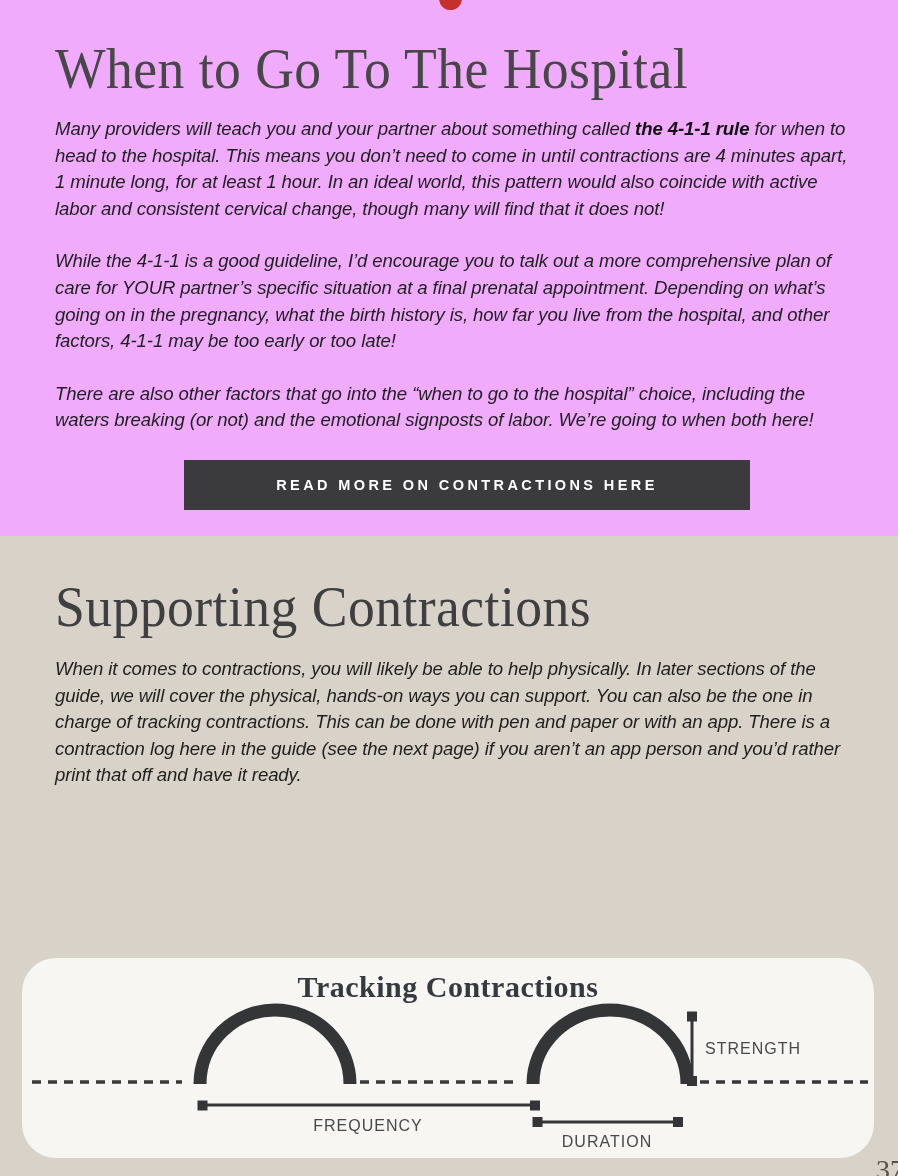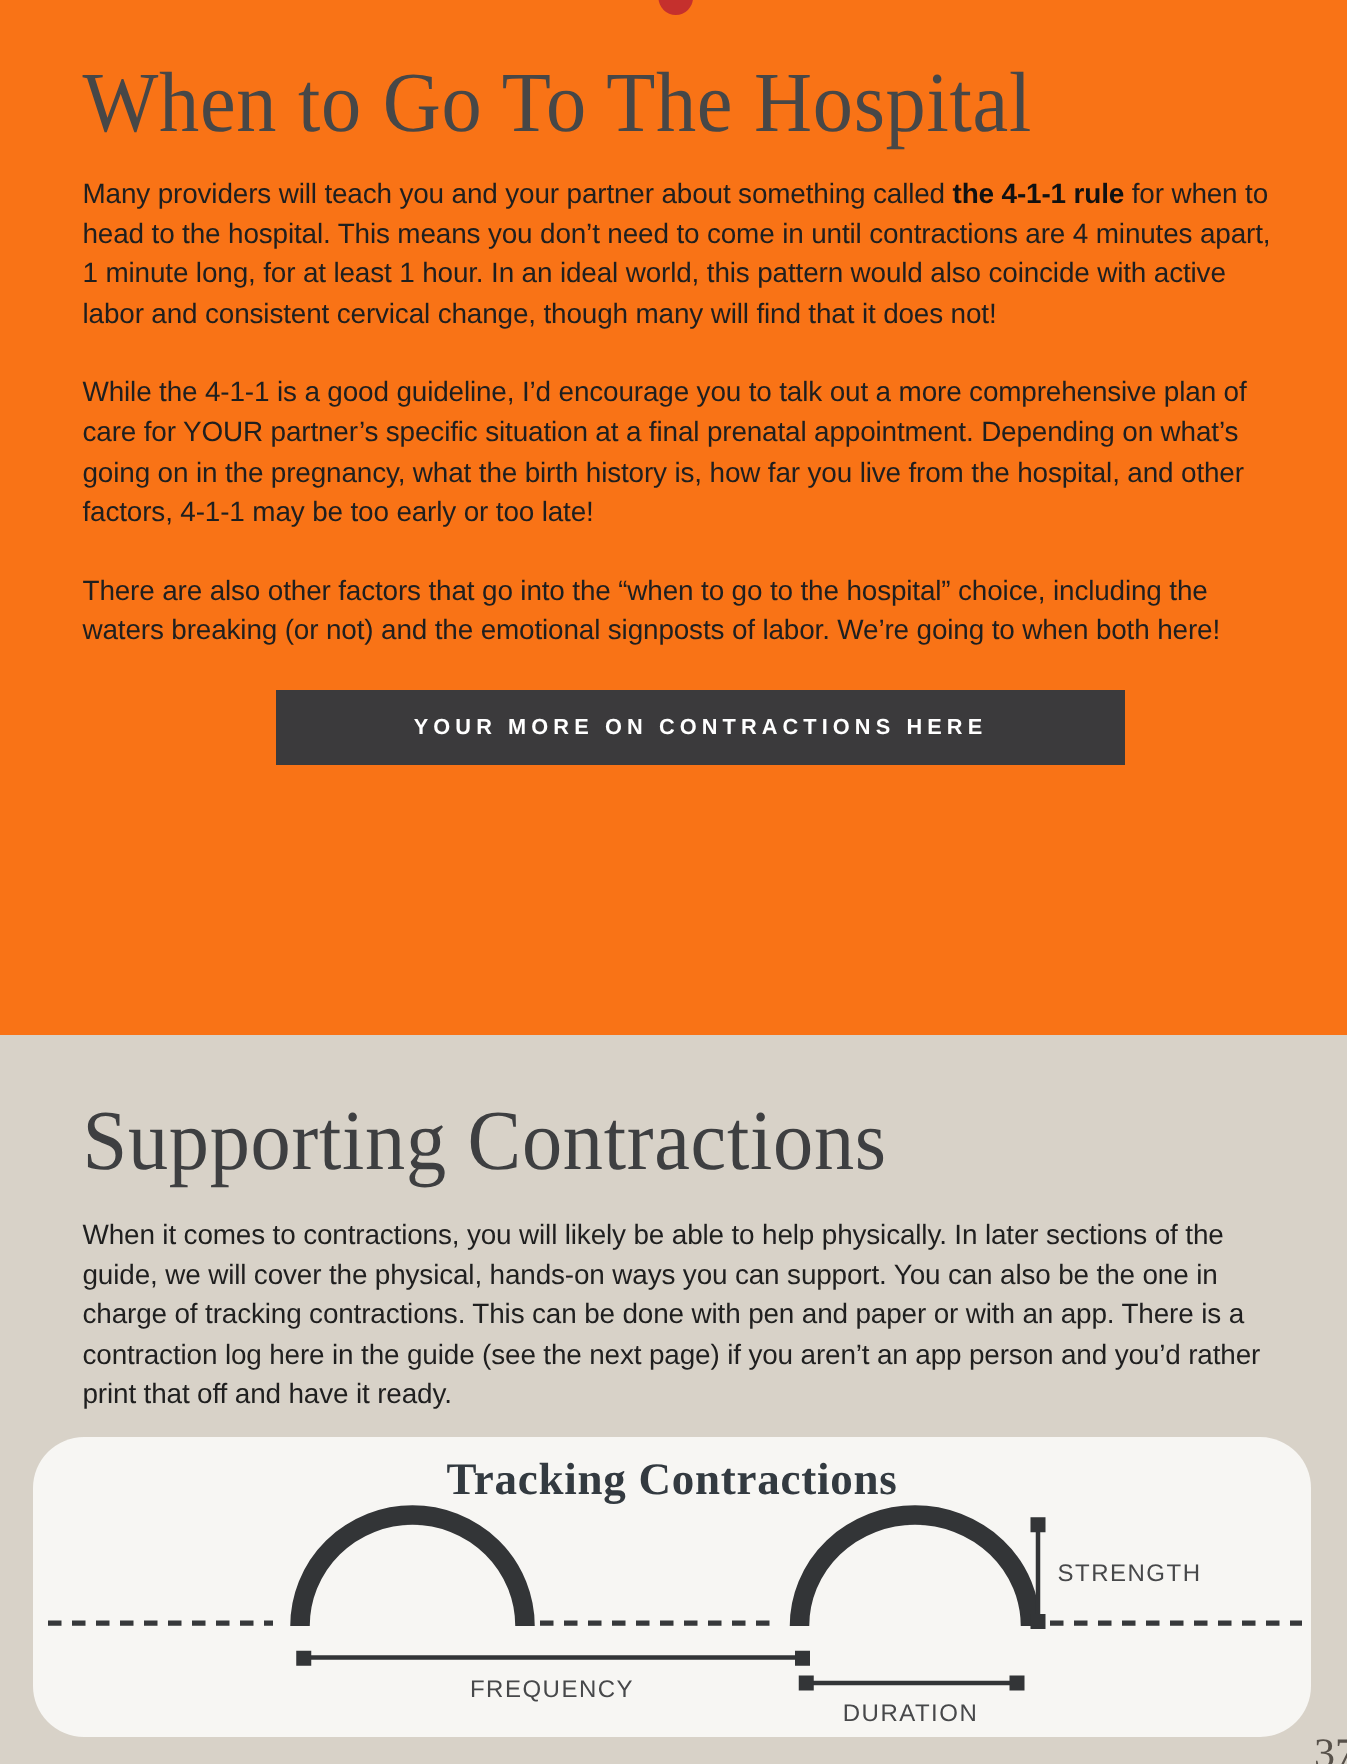"When to Go To The" .top-section { background: #f97316 -> #f0abfc; height: 690px -> 536px }
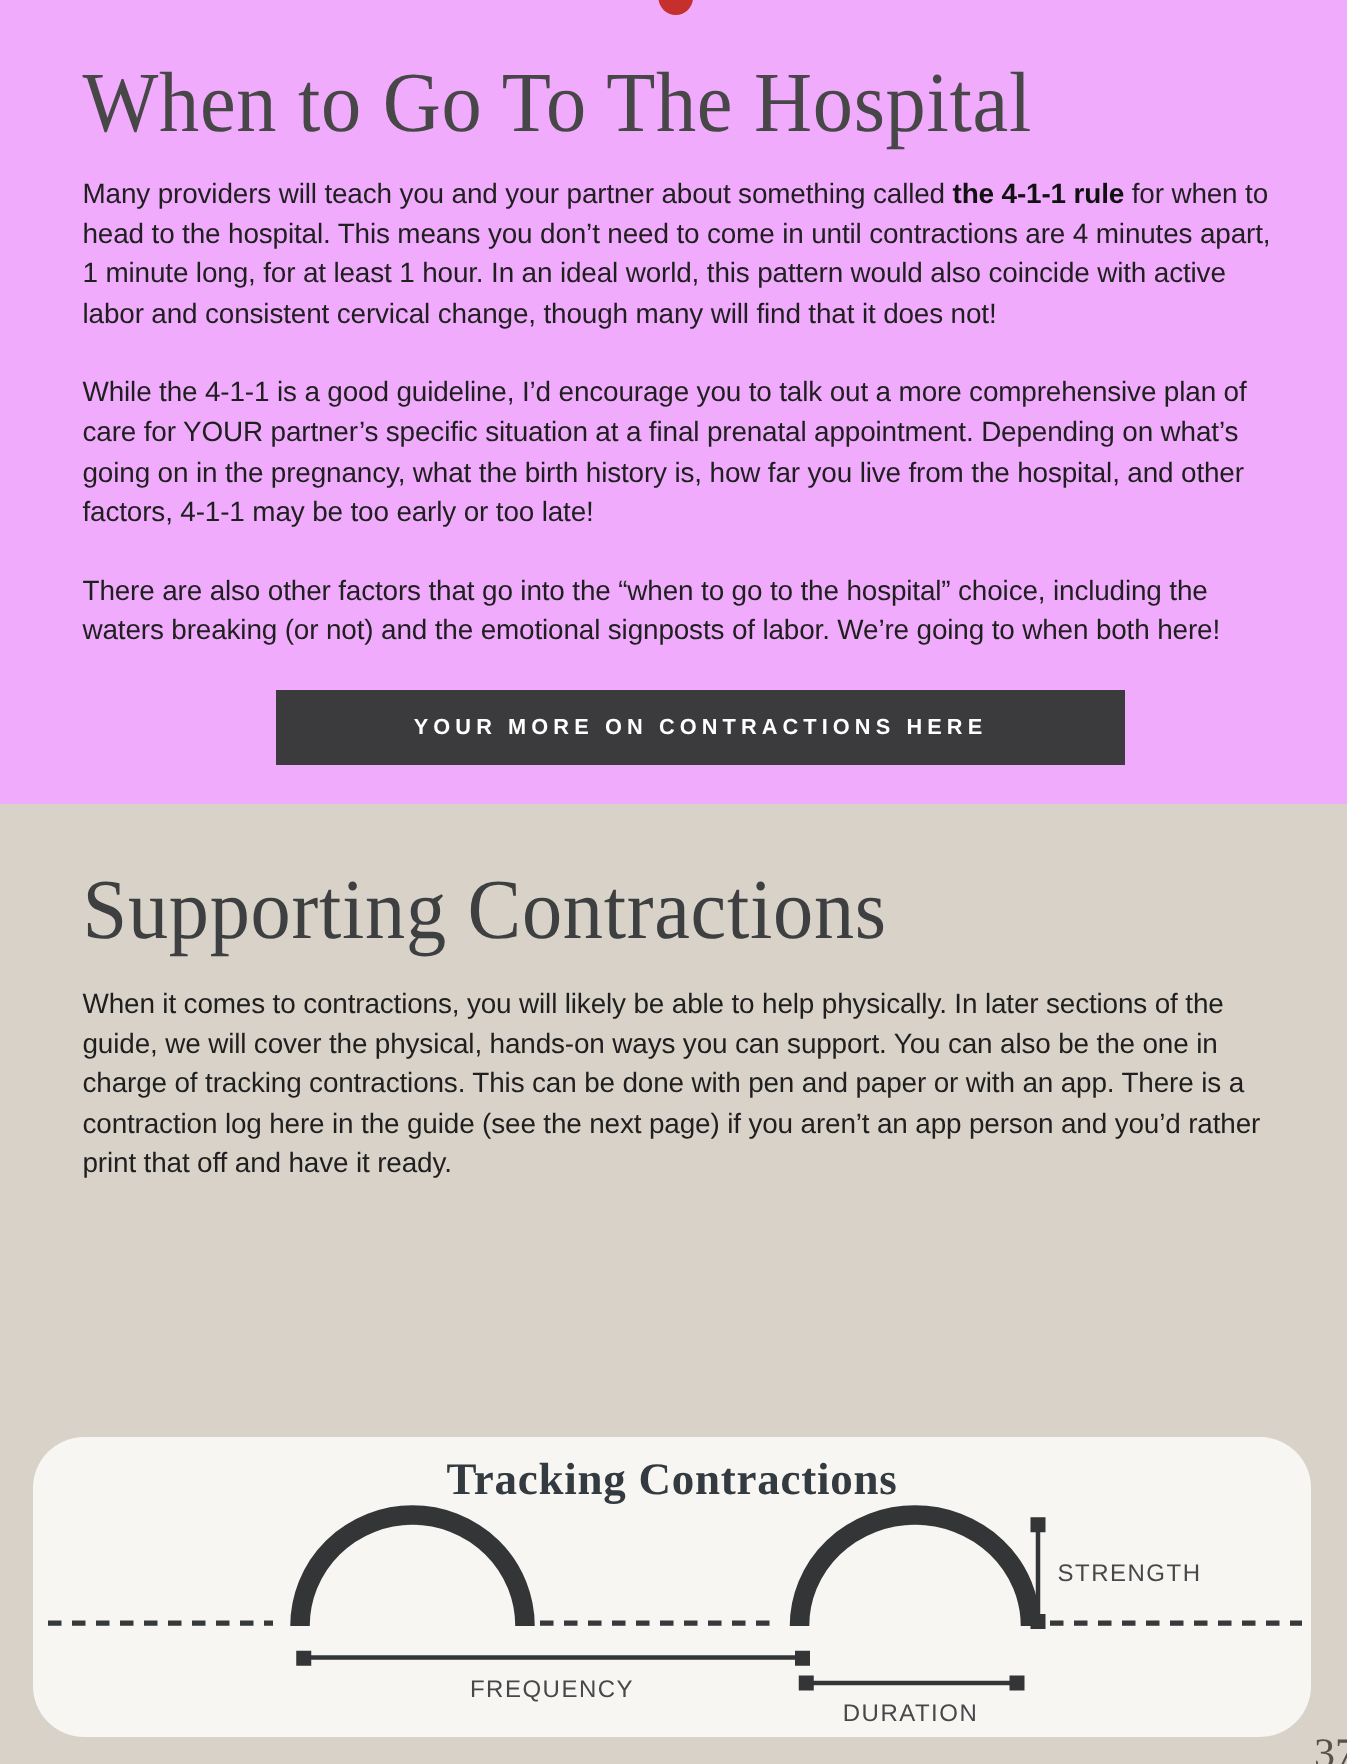"Many providers will teach you" p.body-text { font-style: none -> italic }
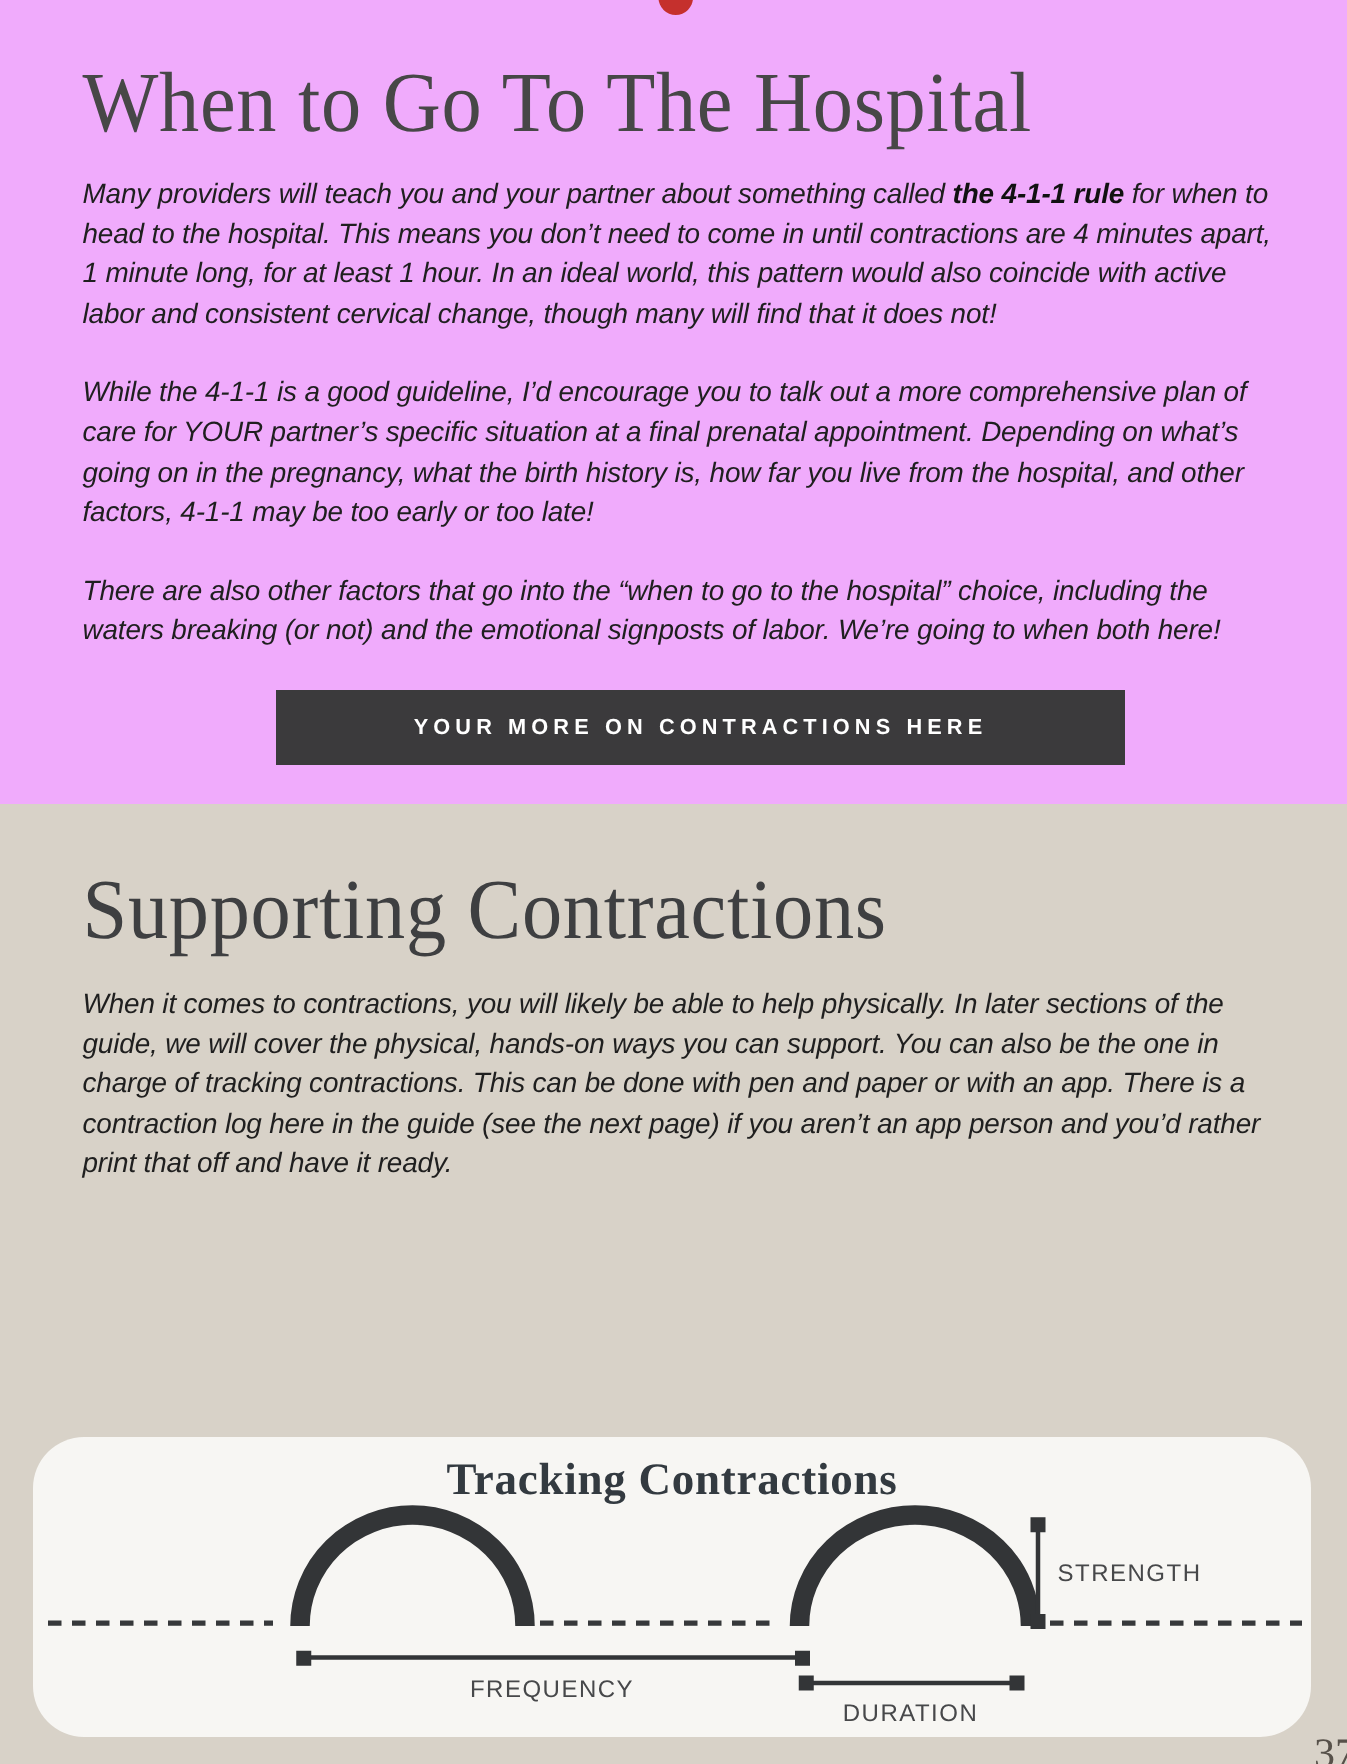"YOUR MORE ON CONTRACTIONS HERE" button.cta-button { text: YOUR -> READ }
